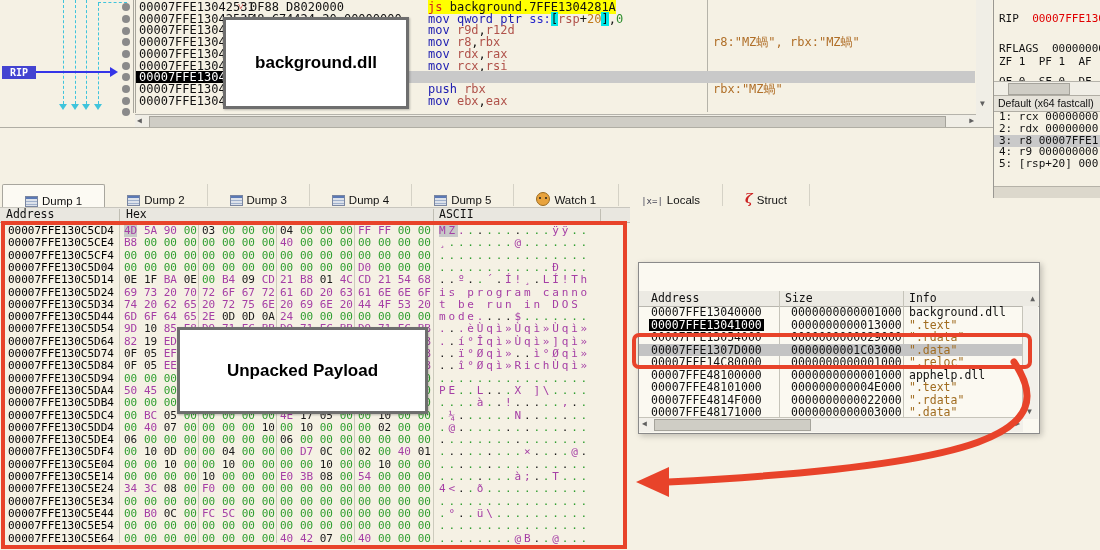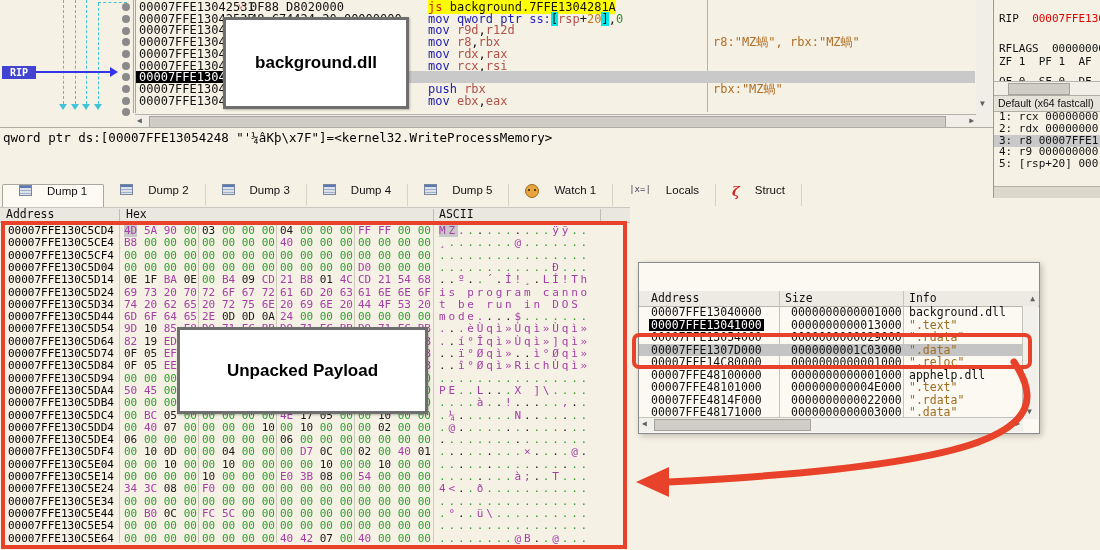"qword ptr ds:[00007FFE13054248" div.statusline { html: <div>qword ptr ds:[00007FFE13054248 "'¼âKþ\x7F"]=&lt;kernel32.WriteProcessMemory&gt;</div> -> none }
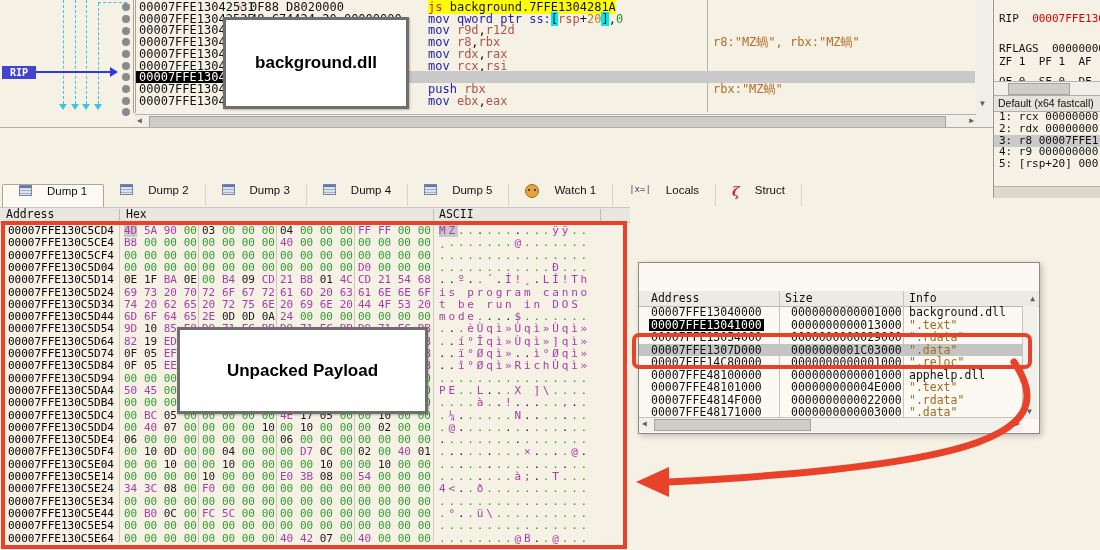"Dump 1" .tab { align-items: flex-start -> flex-end; gap: 15px -> 4px; padding: 0 16px -> 0 22px }
